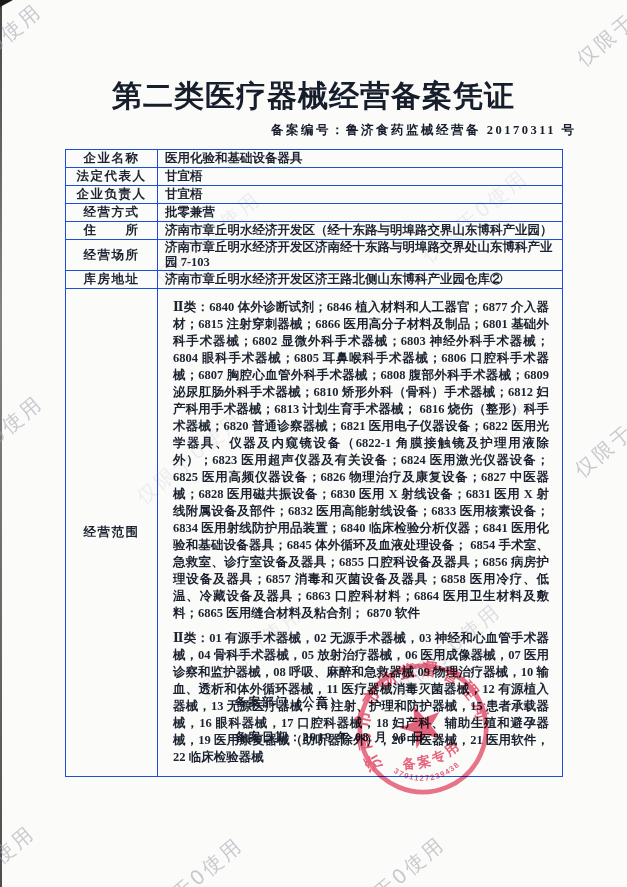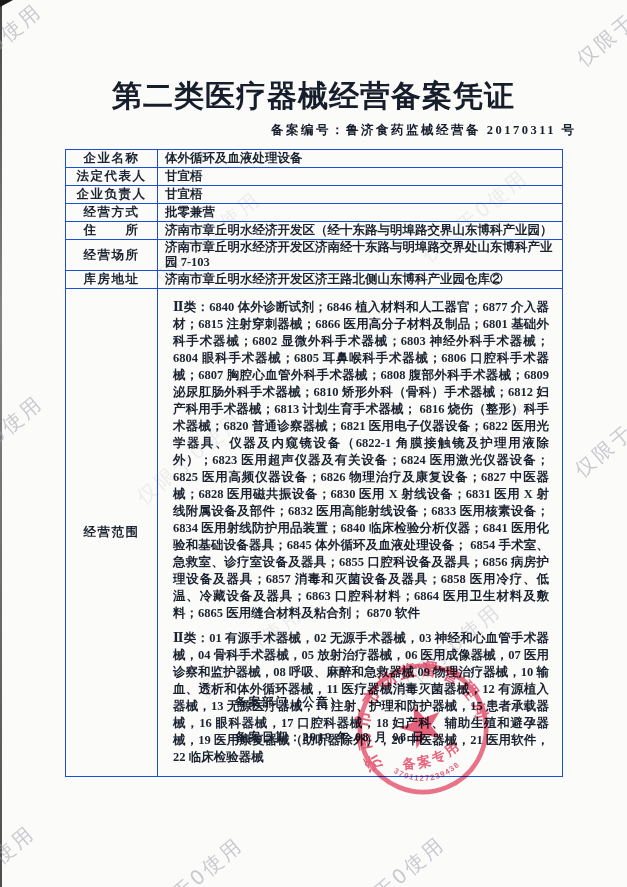"体外循环及血液处理设备" td.val { text: 体外循环及血液处理设备 -> 医用化验和基础设备器具 }
